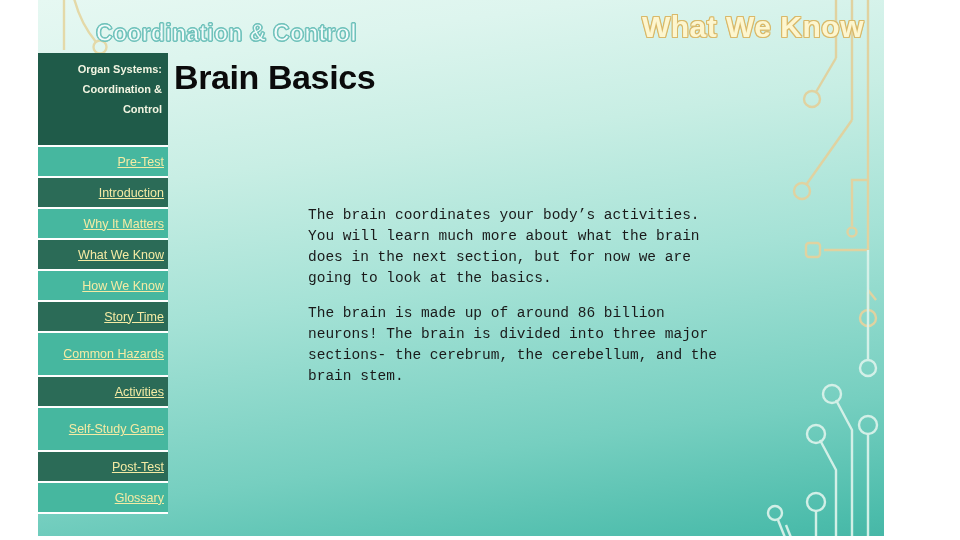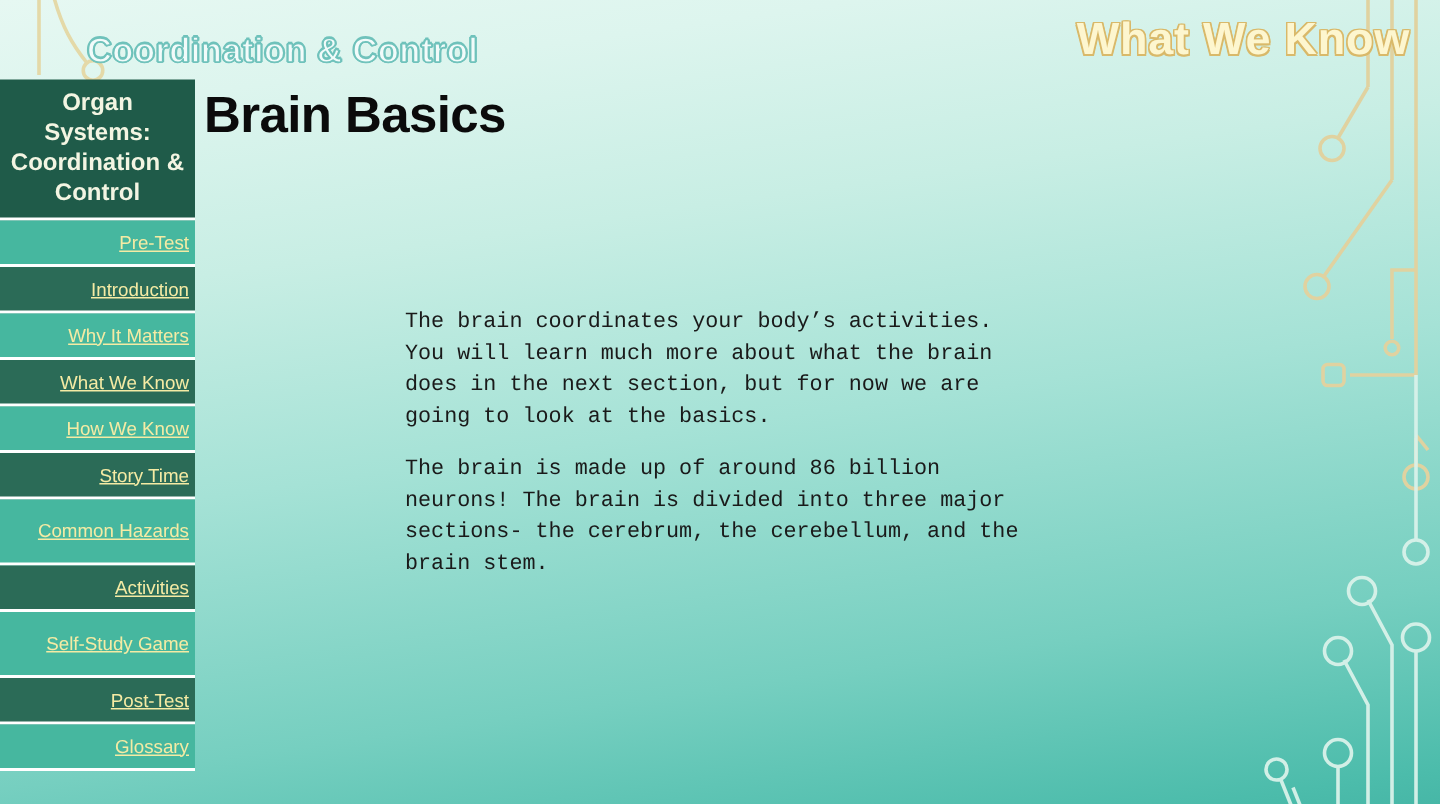"Coordination & Control" #slide { margin-left: none -> 38px; width: 960px -> 846px }
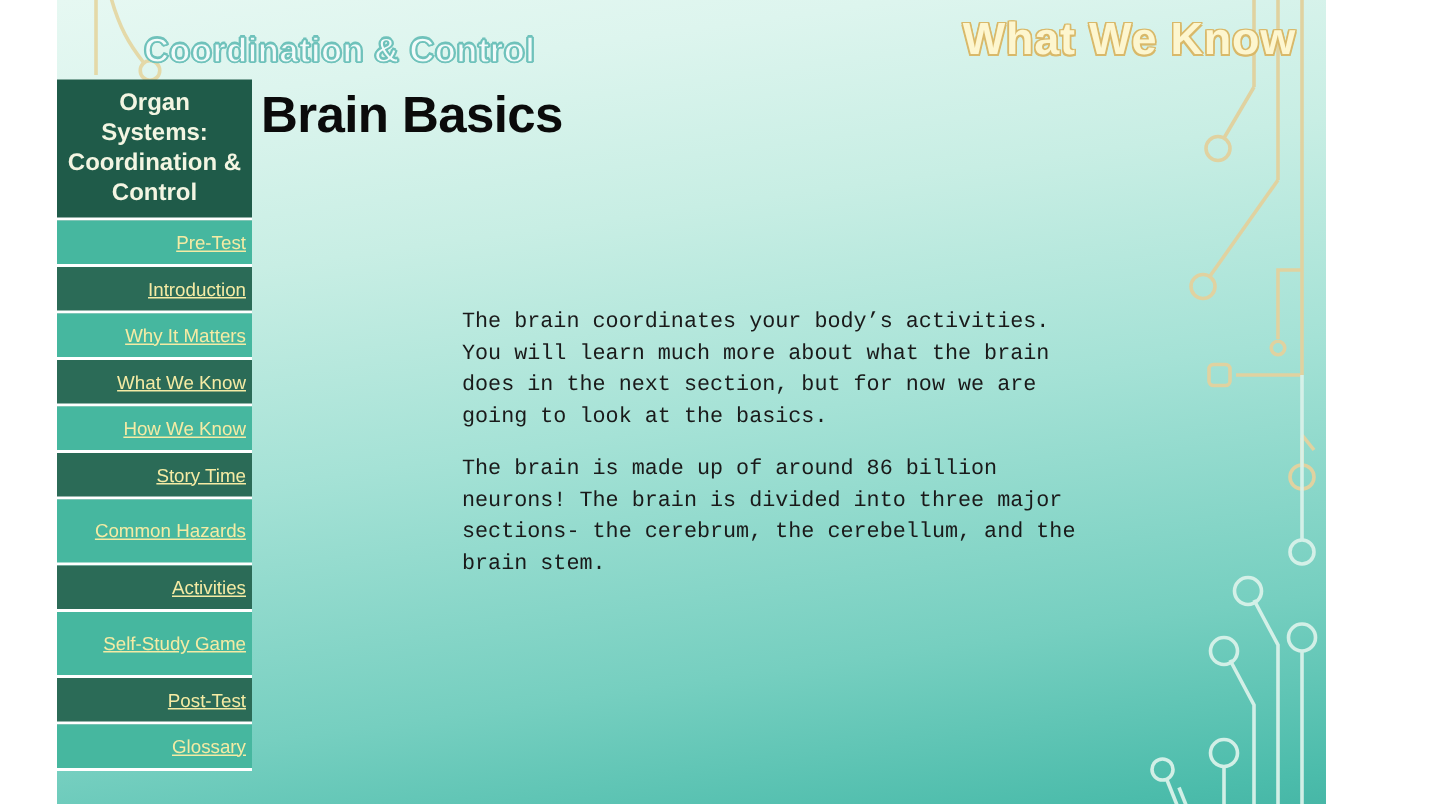"Organ Systems: Coordination & Control" #sidebar-header { font-size: 16px -> 11px; text-align: center -> right }
